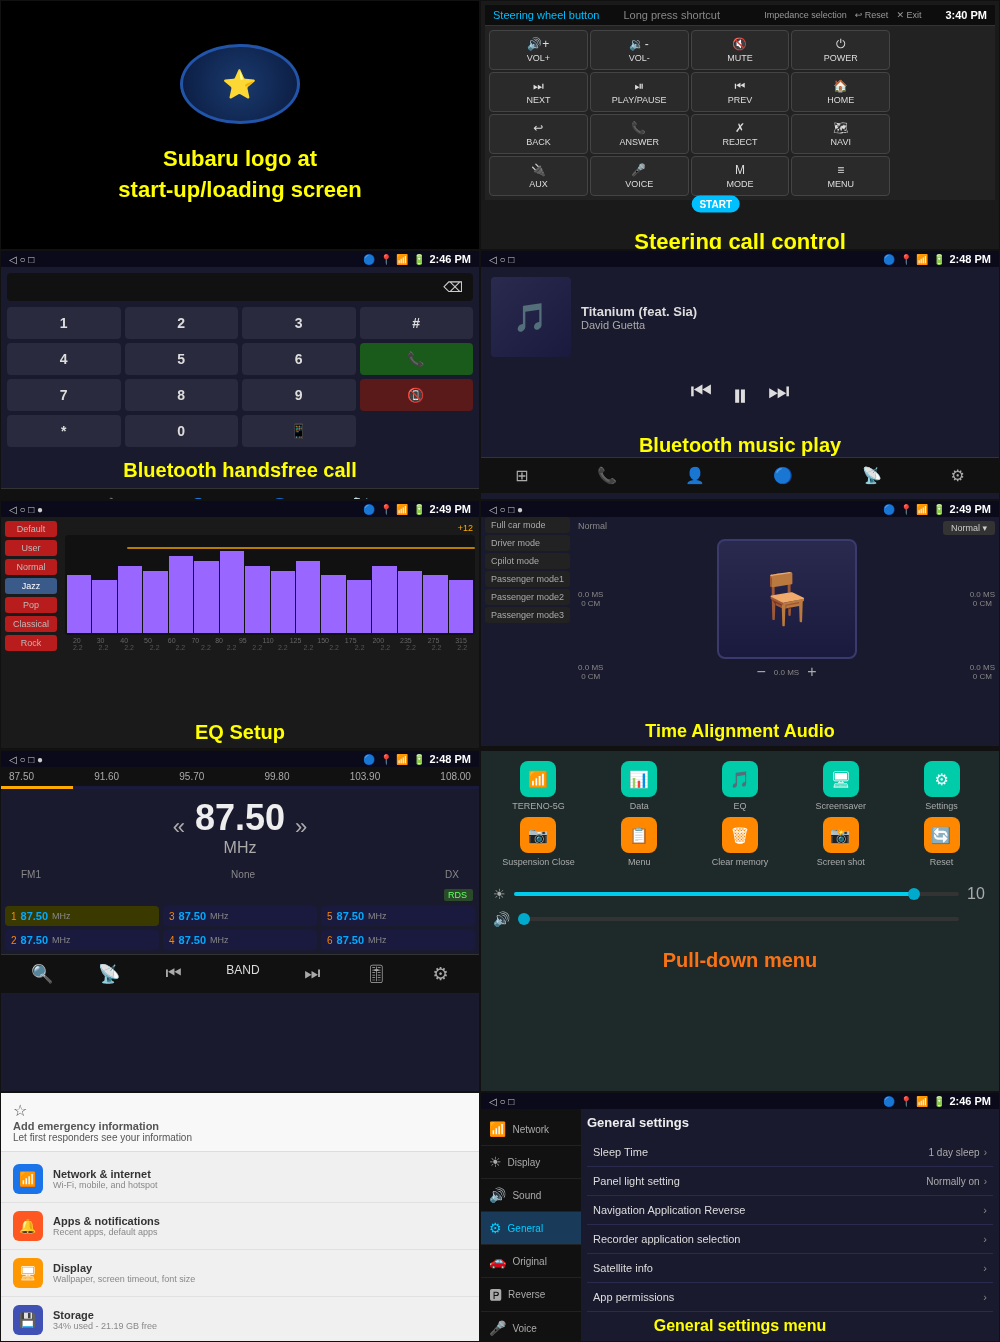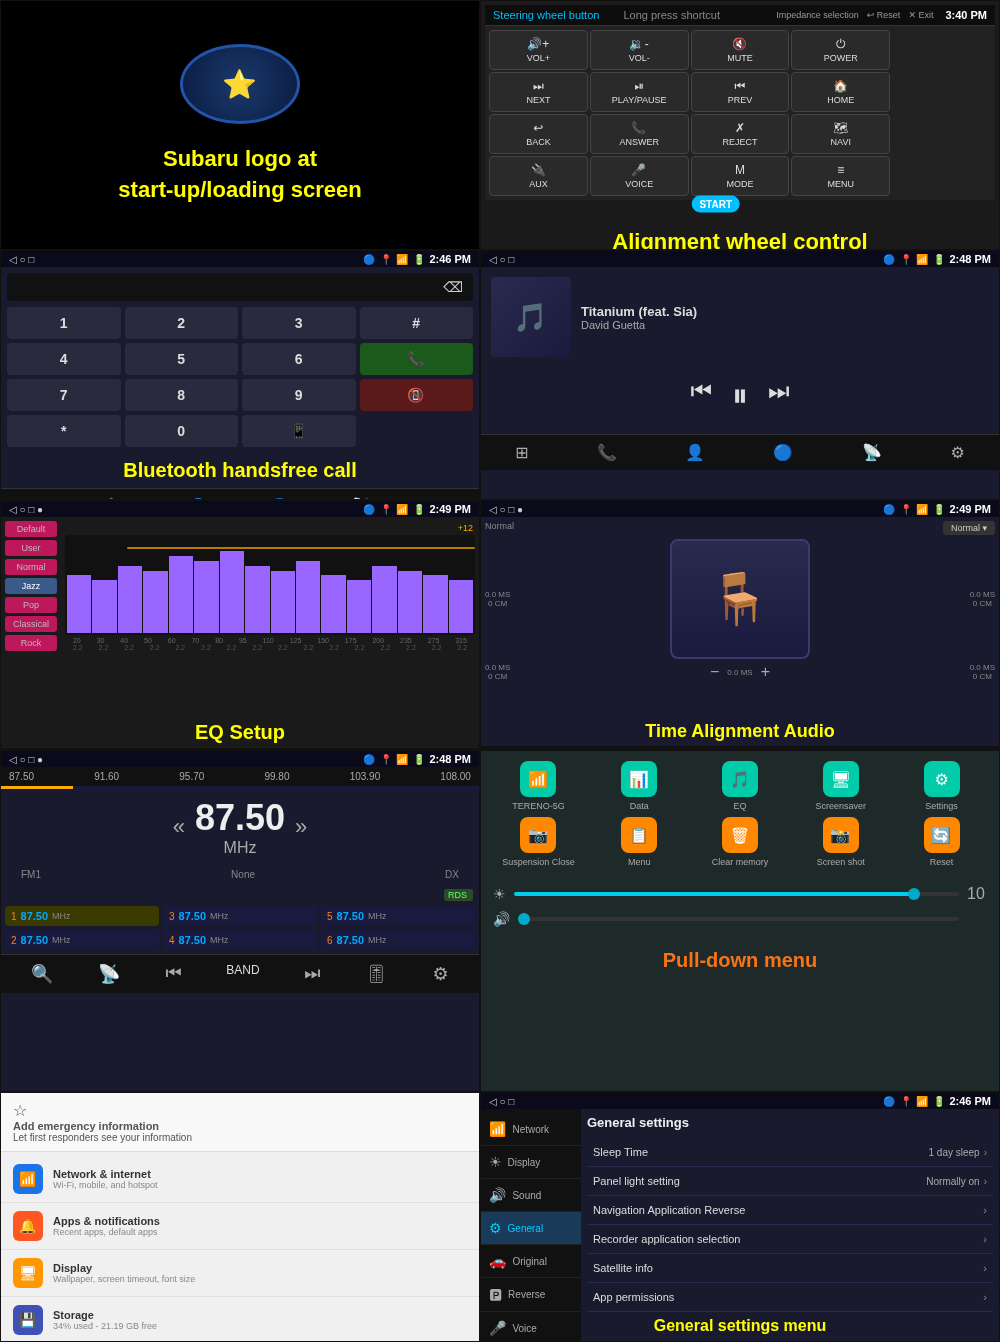"3:40 PM" span.time-display { margin-left: 12px -> 24px }
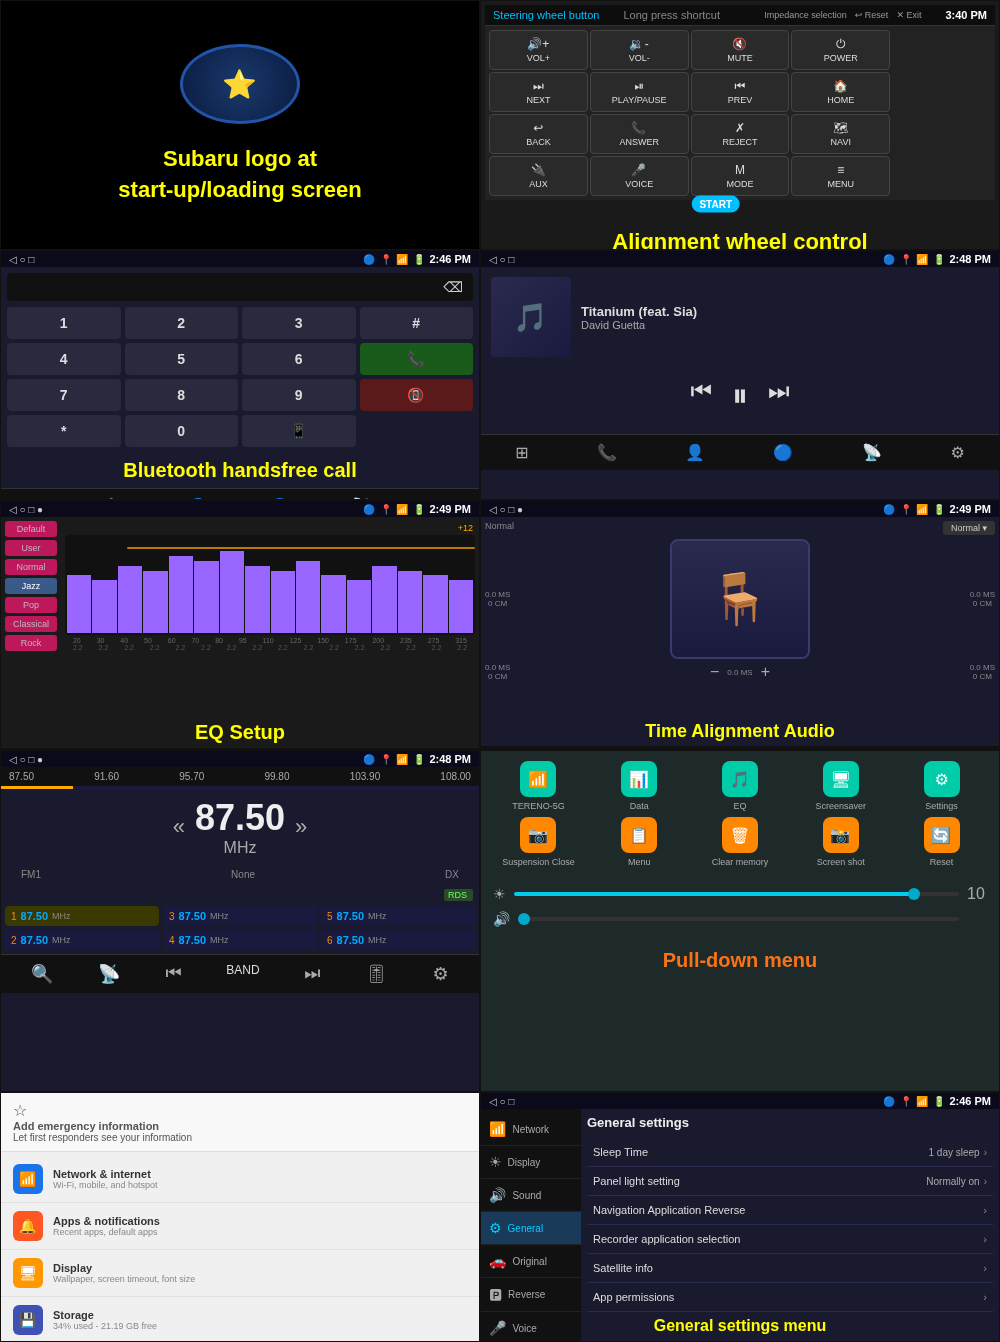"Alignment wheel control" div.steering-caption { text: Alignment wheel -> Steering call }
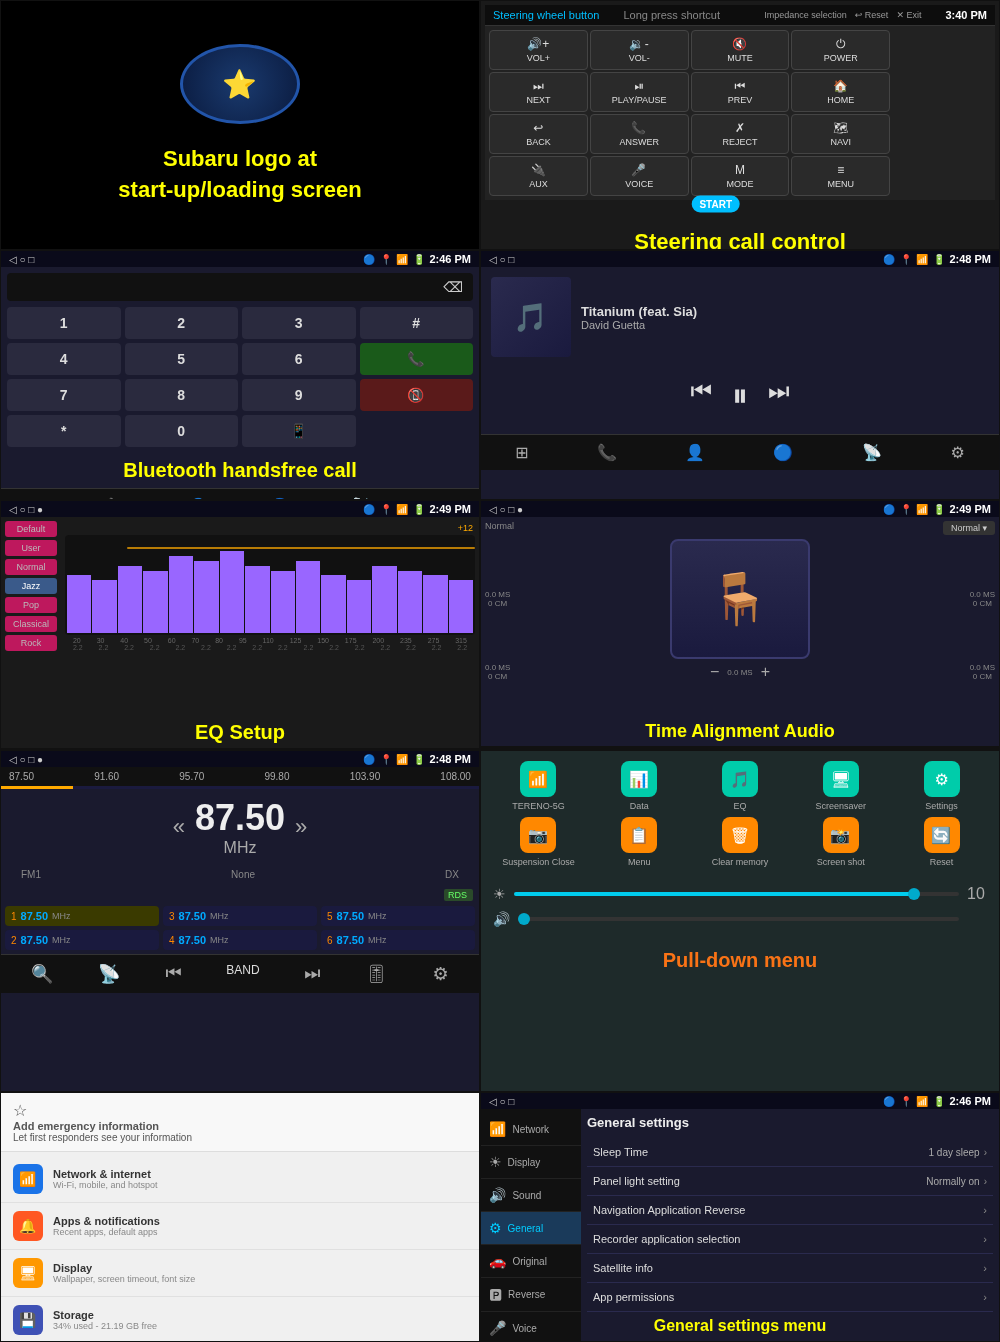"Bluetooth music play" div.bt-music-caption { html: none -> <div>Bluetooth music play</div> }
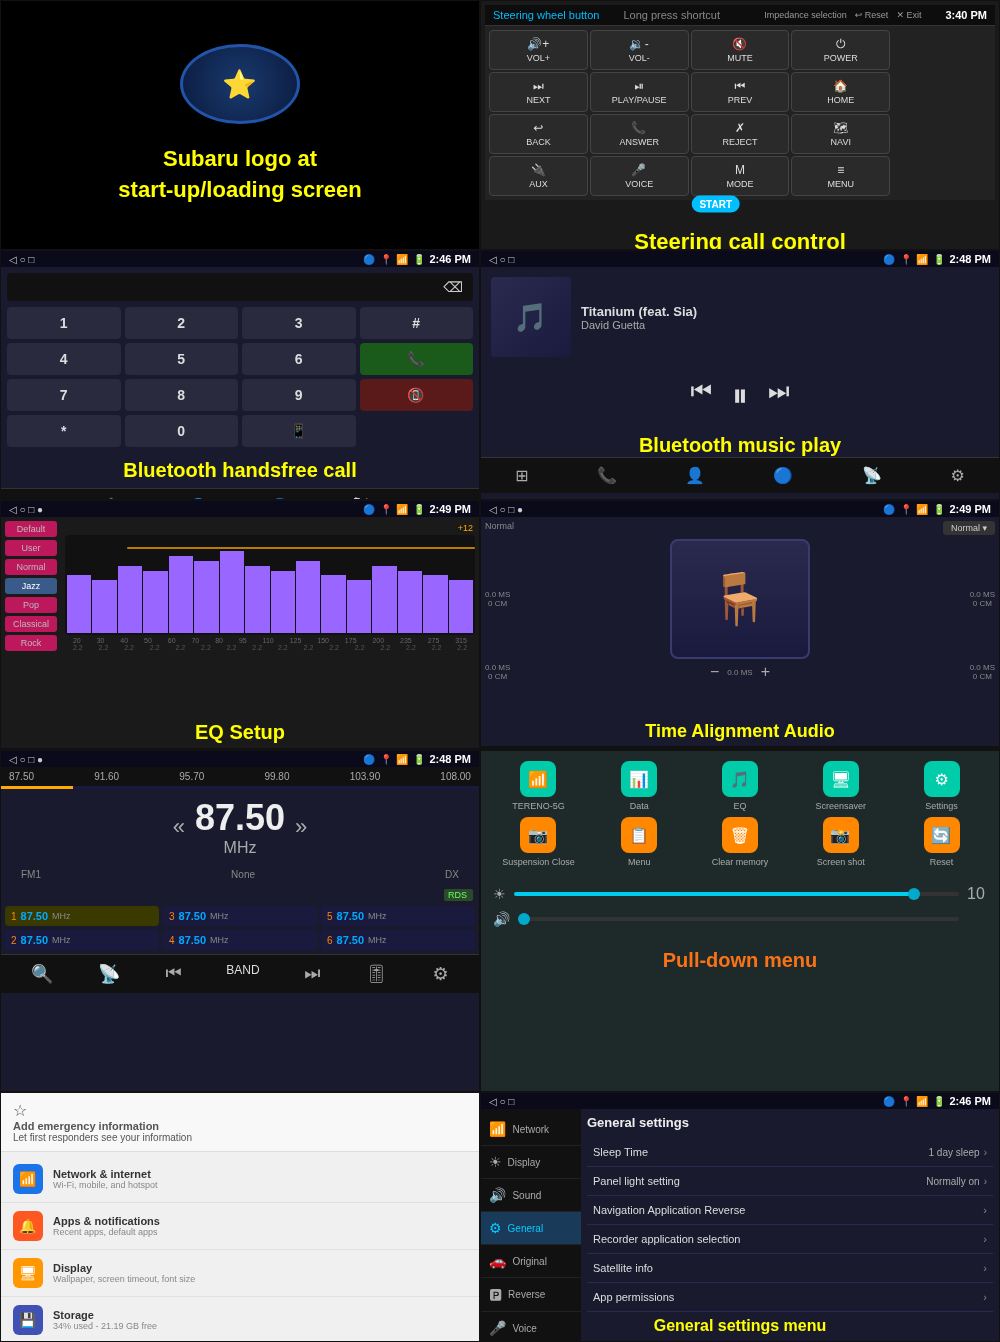"Default" .eq-preset { background: #be185d -> #b91c1c }
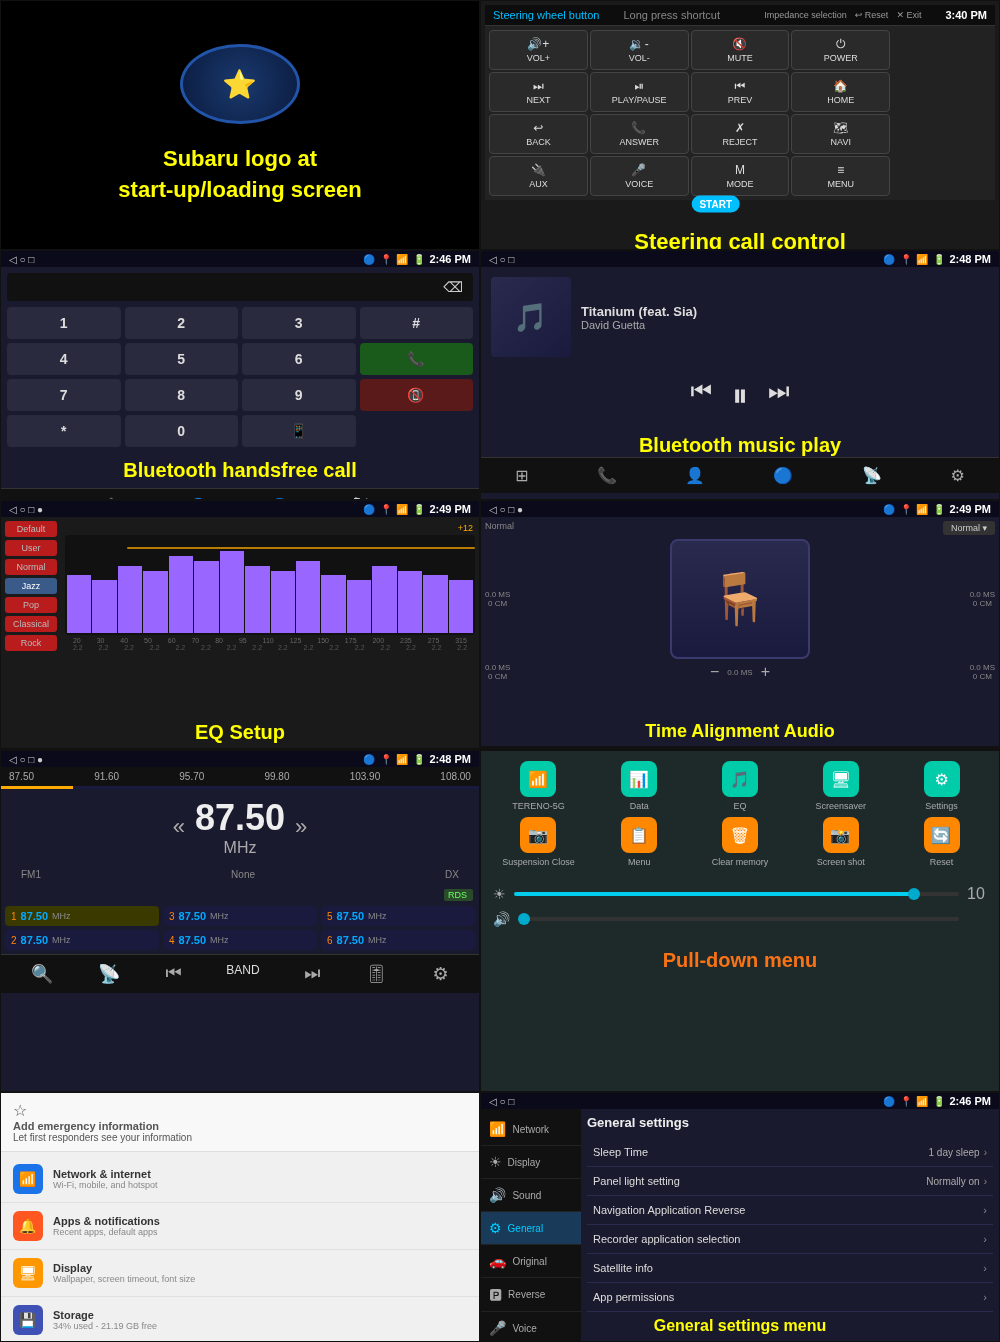"Full car mode" div.alignment-modes { html: none -> <div> <div>Full car mode</div> <div>Driver mode</div> <div>Cpilot mode</div> <div>Passenger mode1</div> <div>Passenger mode2</div> <div>Passenger mode3</div> </div> }
